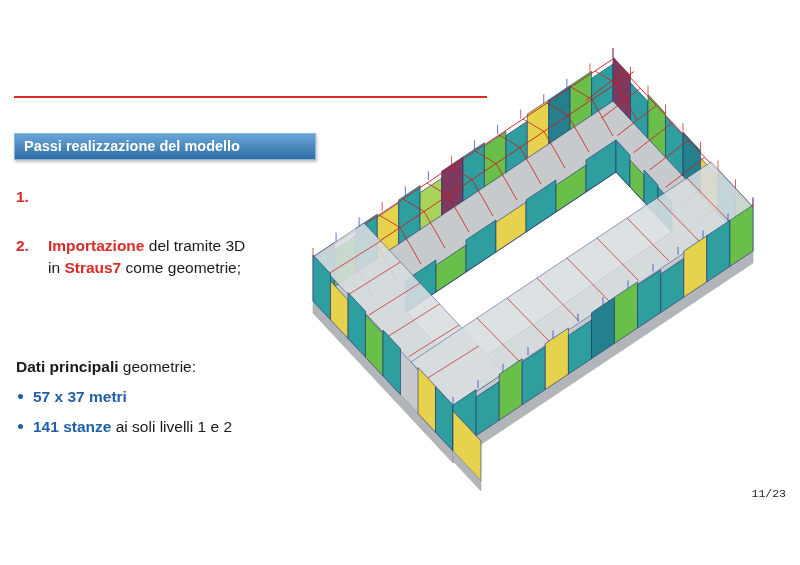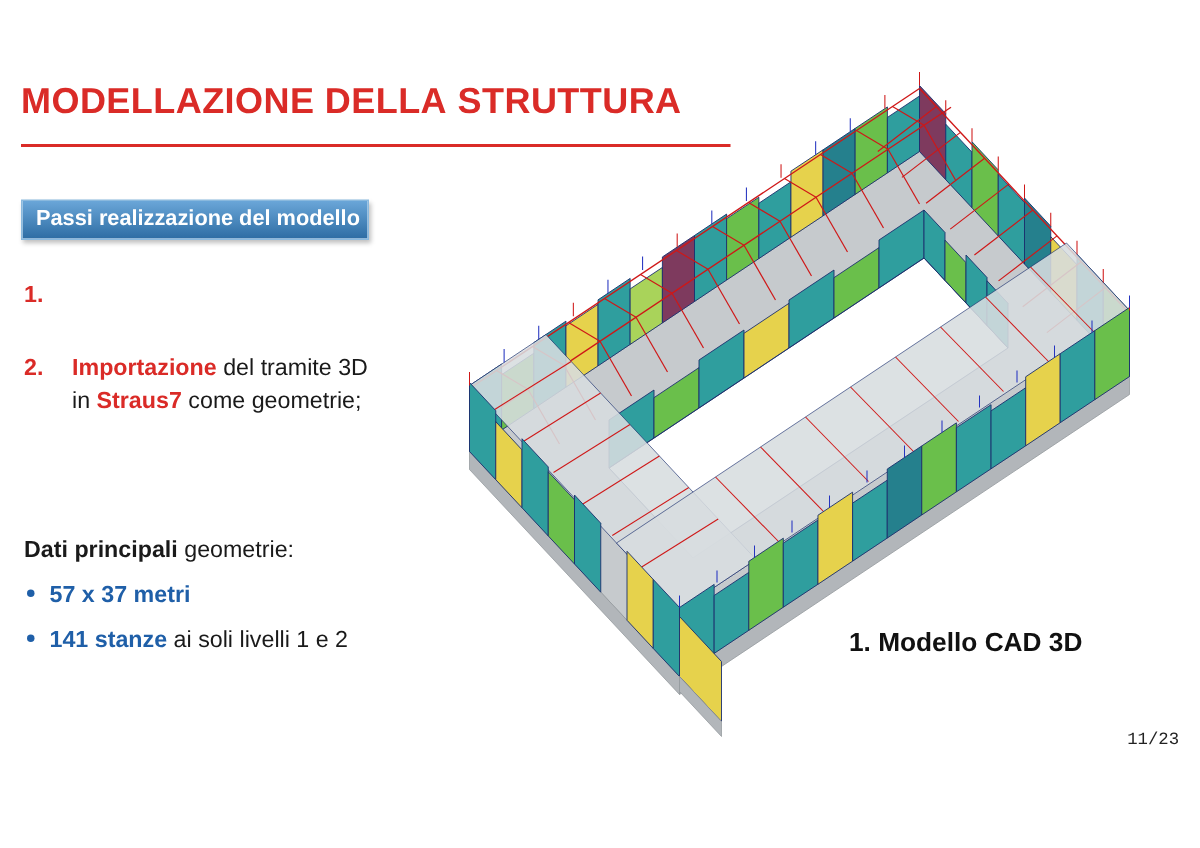"MODELLAZIONE DELLA STRUTTURA" h1.title { html: <h1><span>MODELLAZIONE DELLA</span>&nbsp;<span>STRUTTURA</span></h1> -> none }
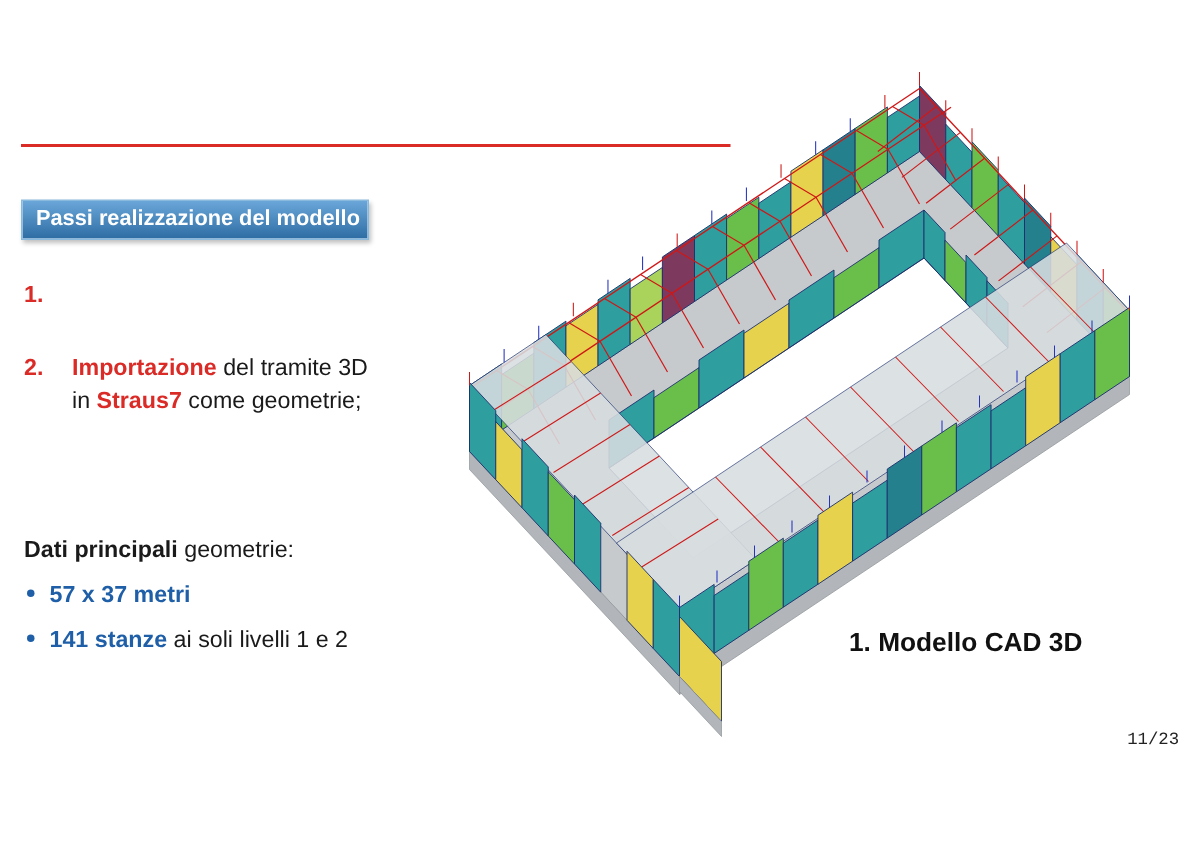"Passi realizzazione del modello" .hbox { width: 232px -> 302px }
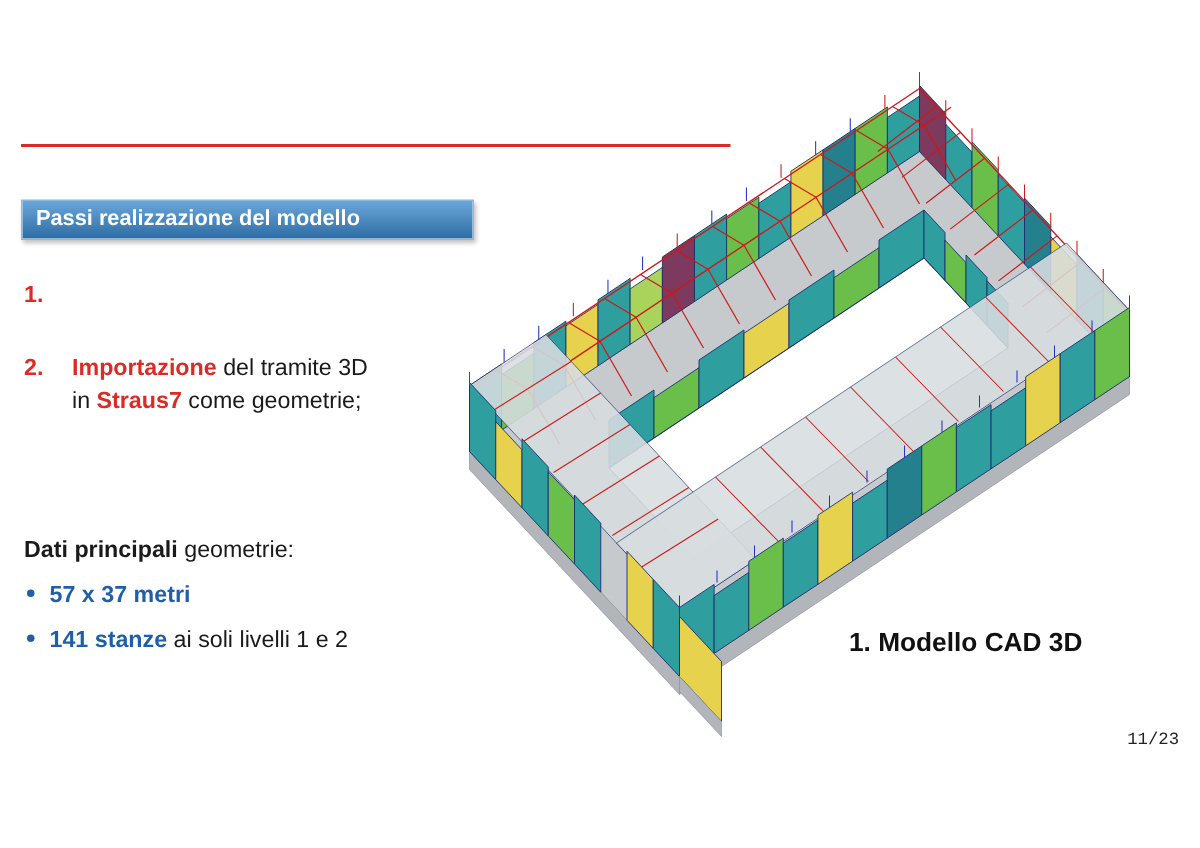"1. Modello CAD 3D" div.caption { html: <div>1. Modello CAD 3D</div> -> none }
